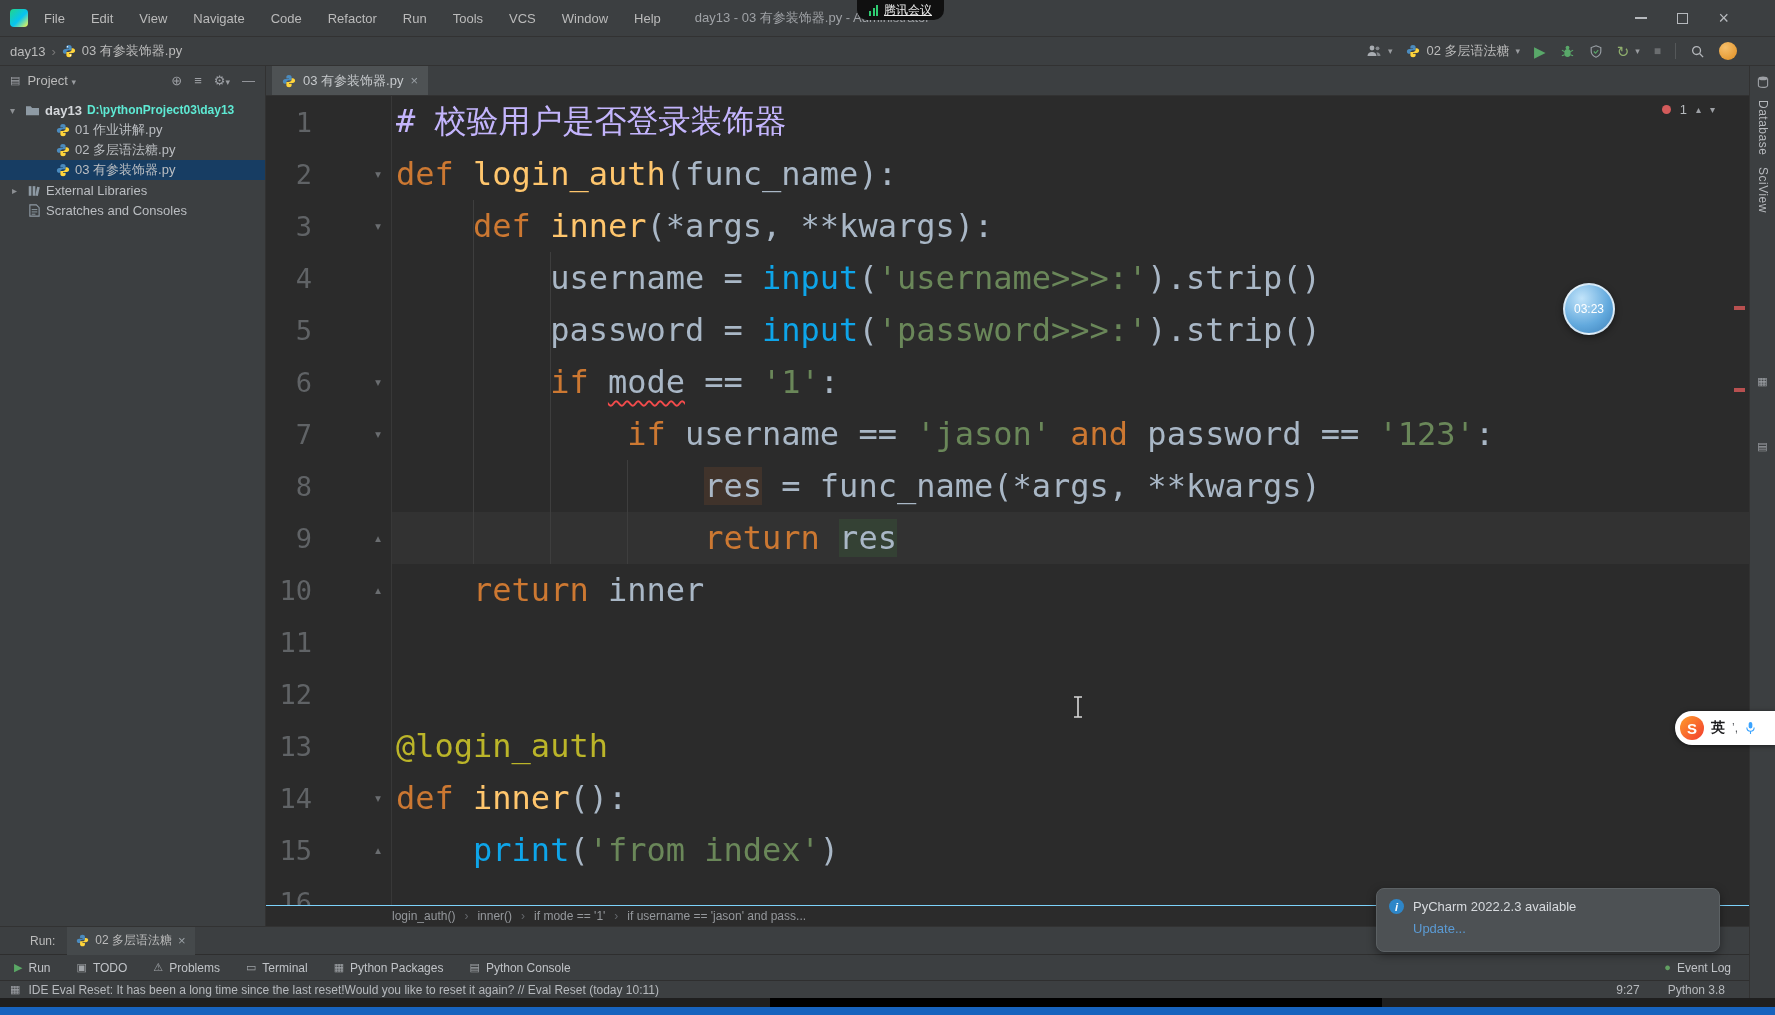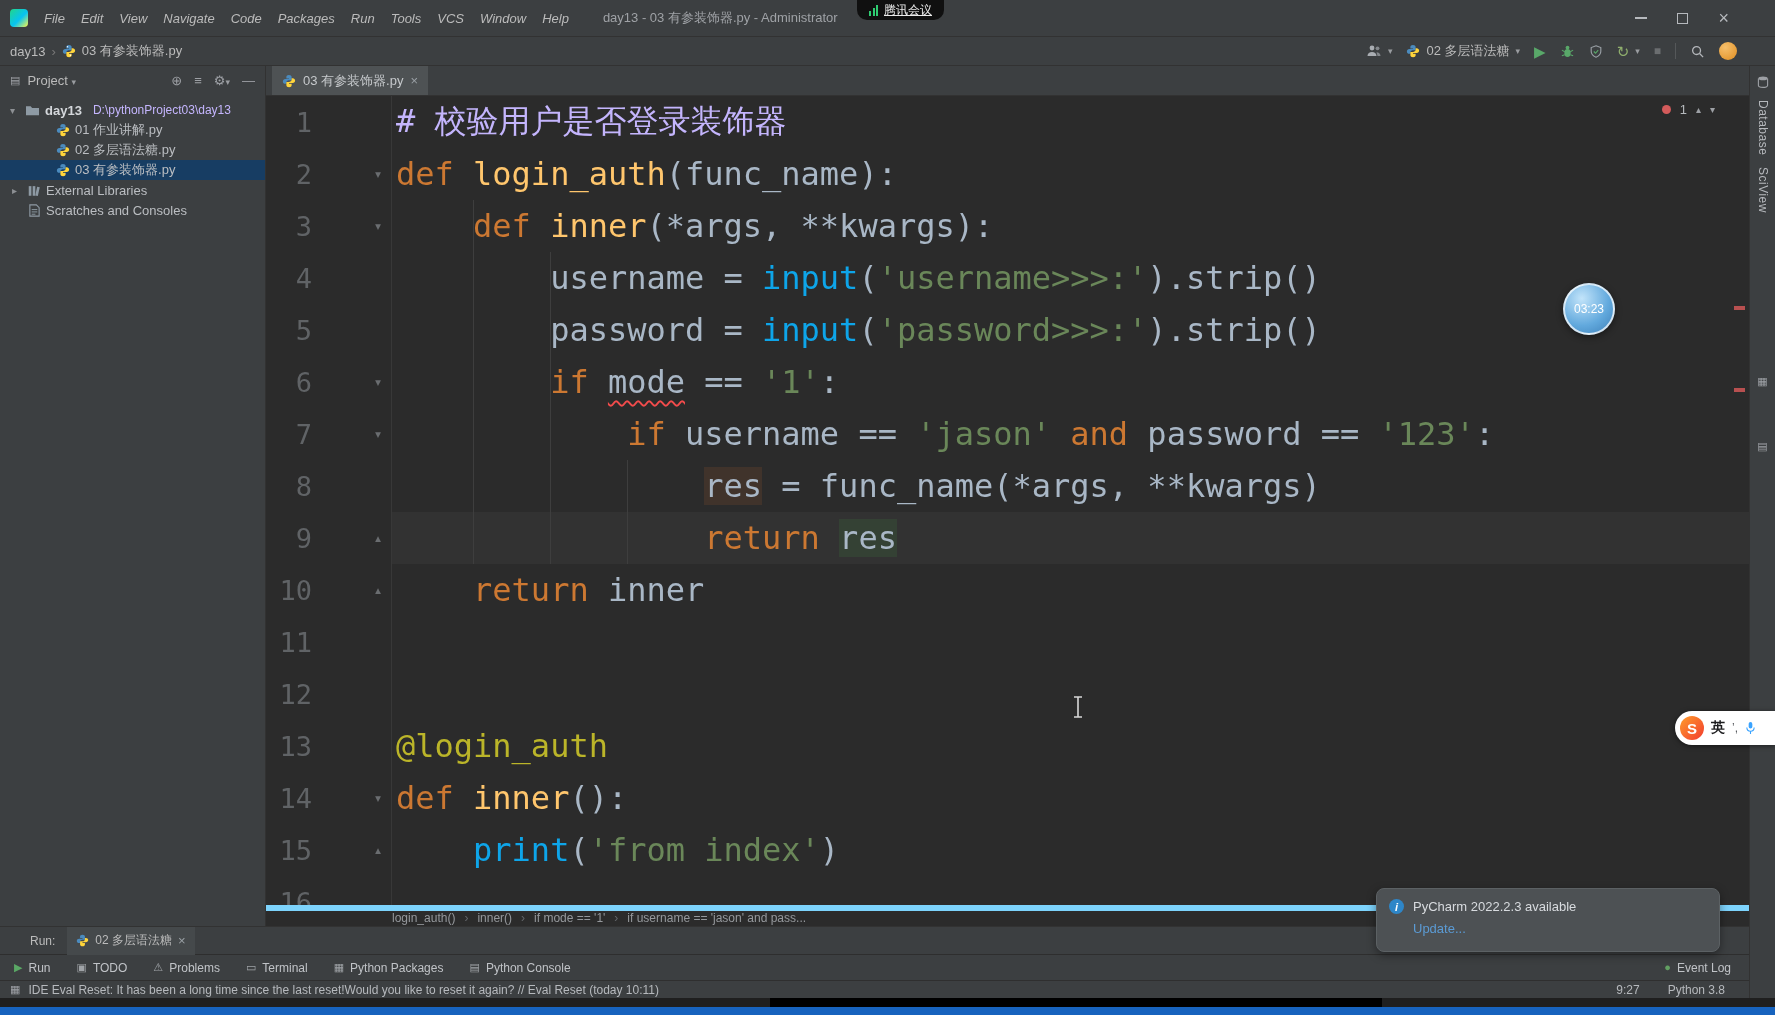"File" .menu-bar { font-style: italic -> none; gap: 0 -> 10px }
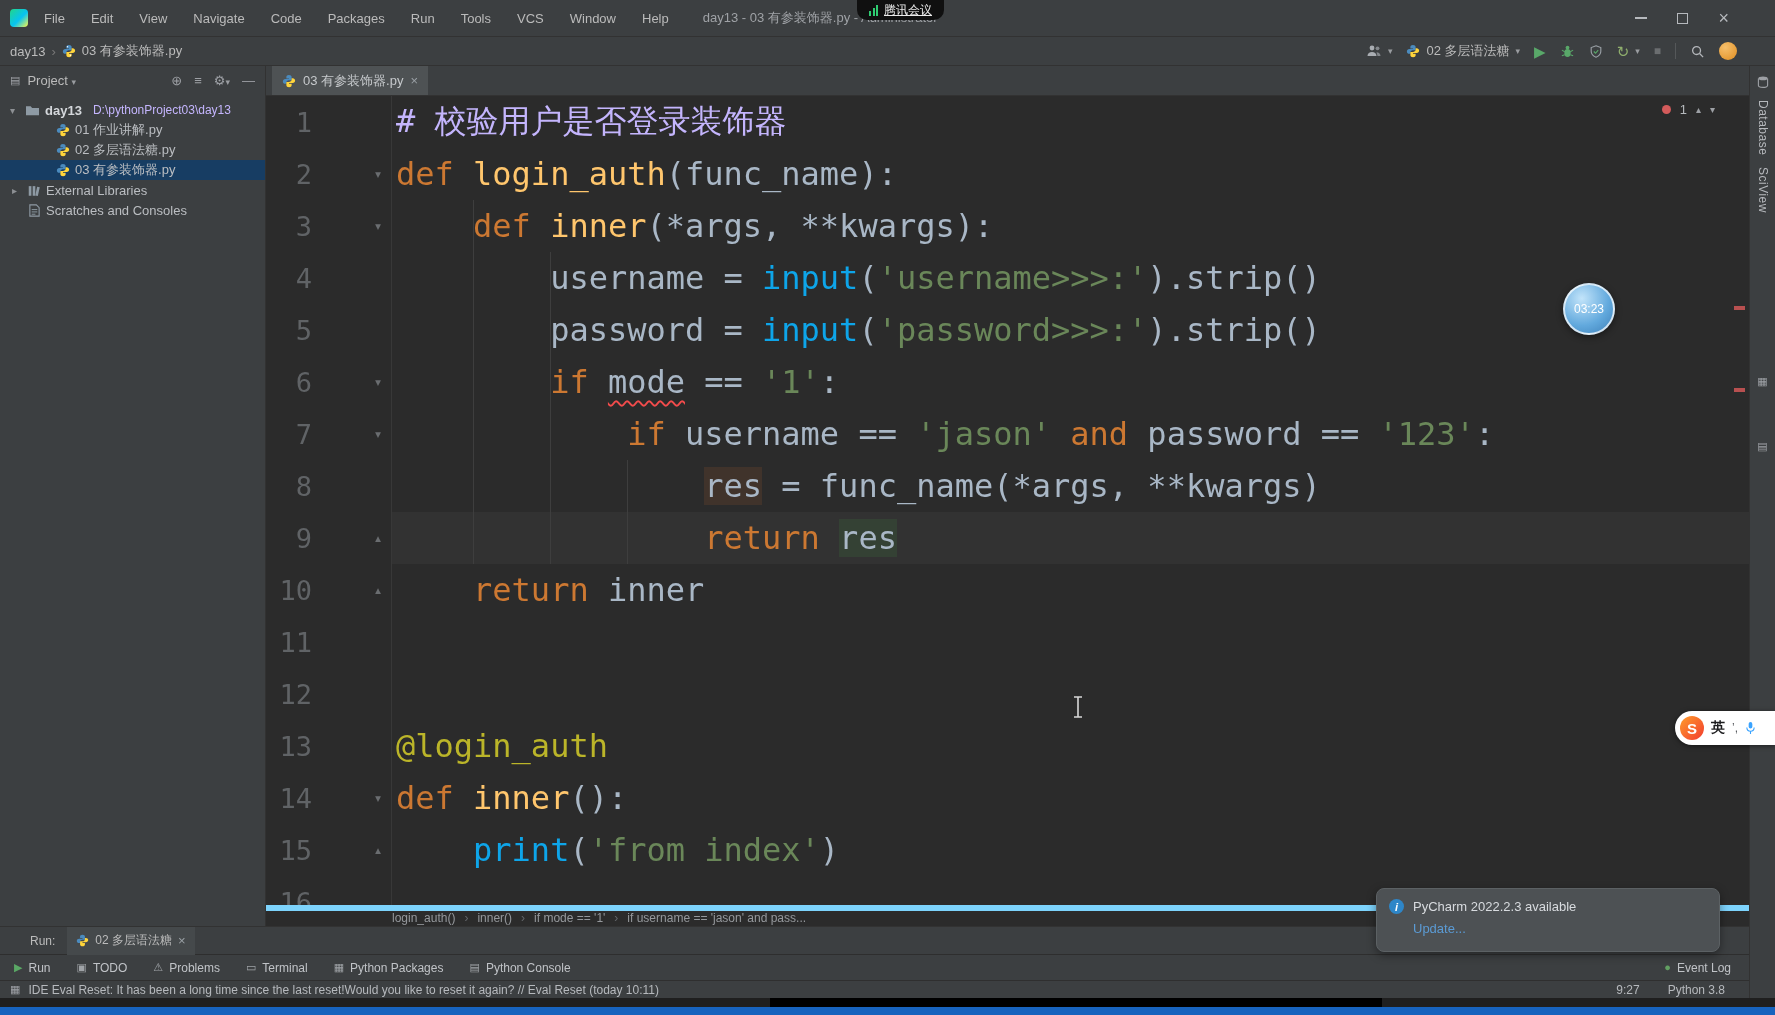"Packages" span.menu-item { text: Packages -> Refactor }
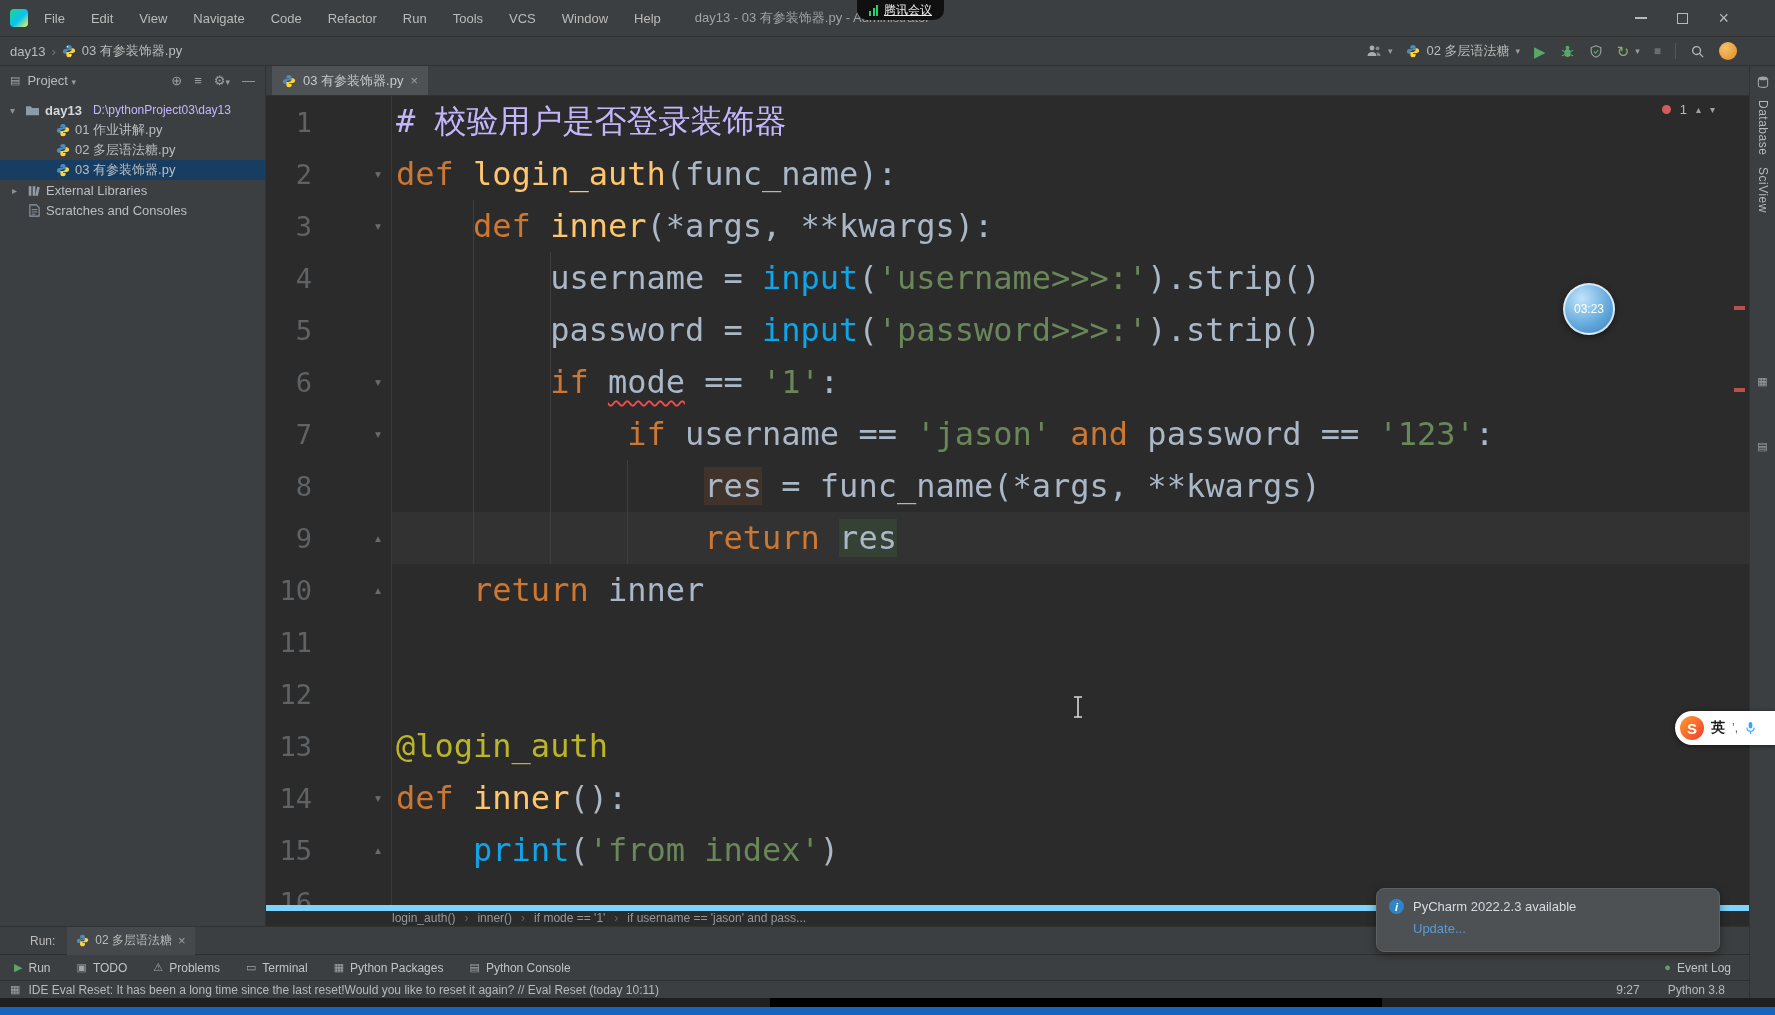"D:\pythonProject03\day13" .root-path { color: #c4b5fd -> #5eead4; font-weight: none -> bold; margin-left: 6px -> none }
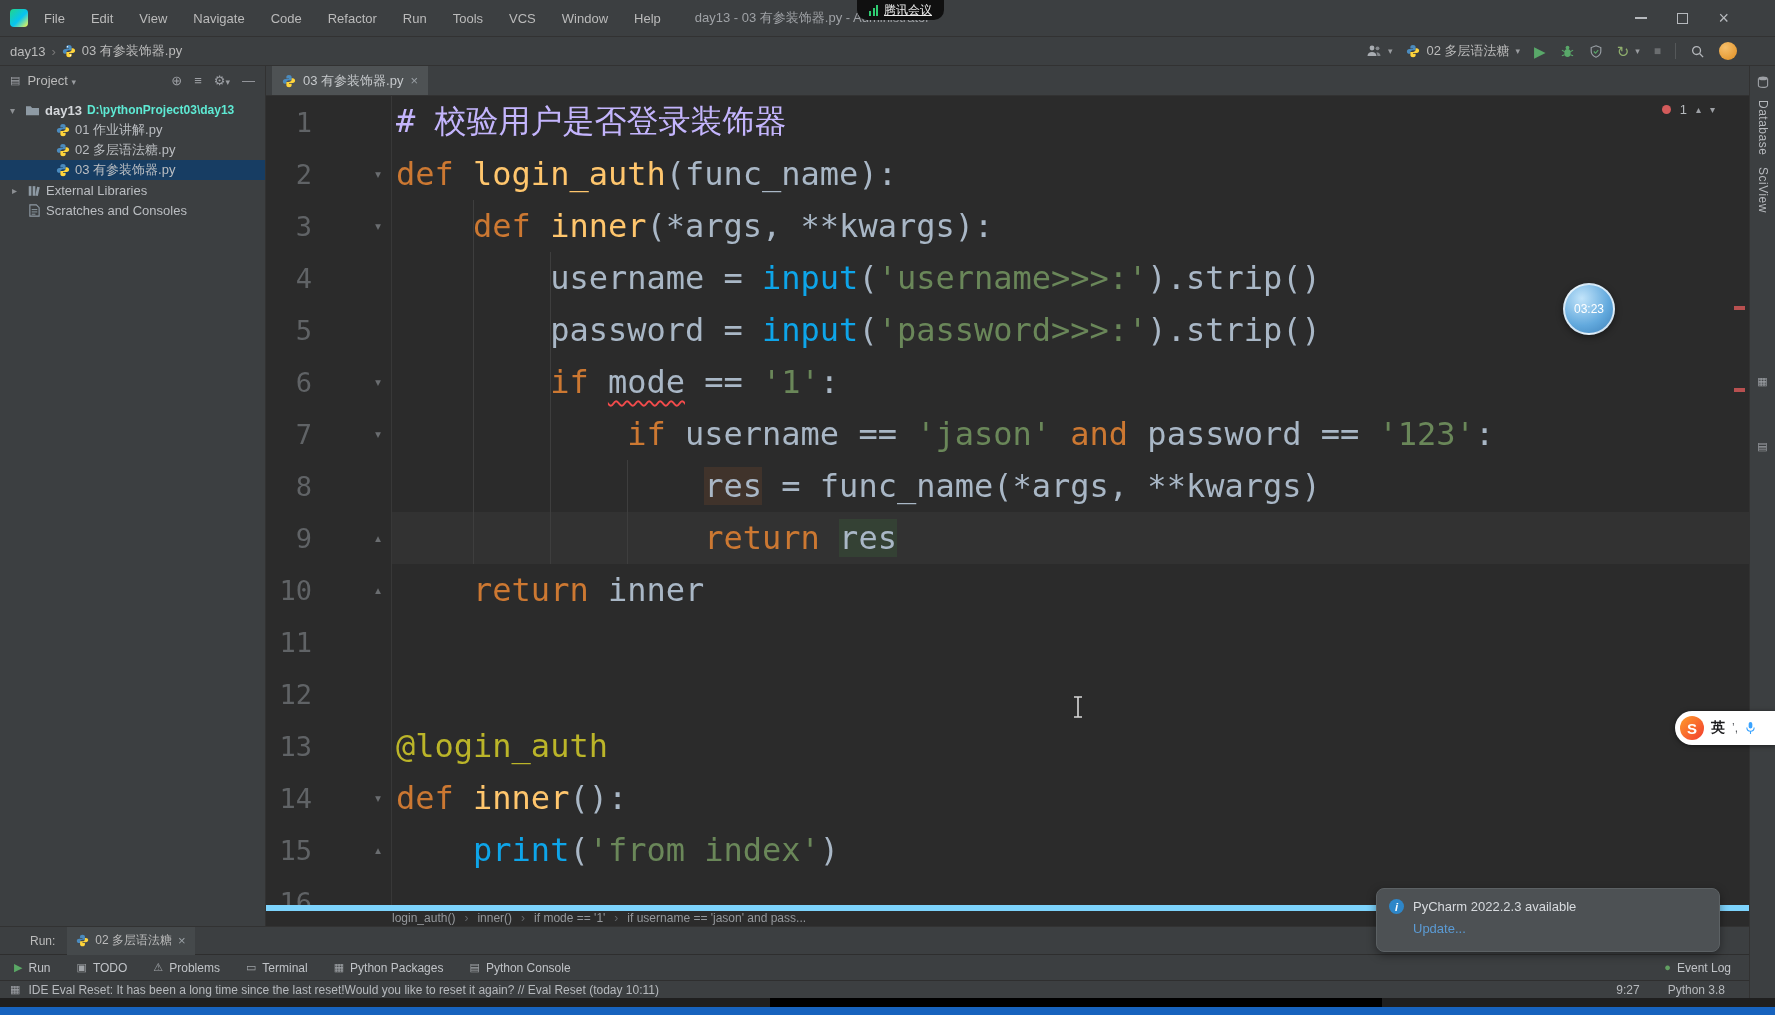"login_auth()" .crumbs { align-items: flex-start -> center; border-top: 6px solid #7dd3fc -> 1px solid #7dd3fc }
